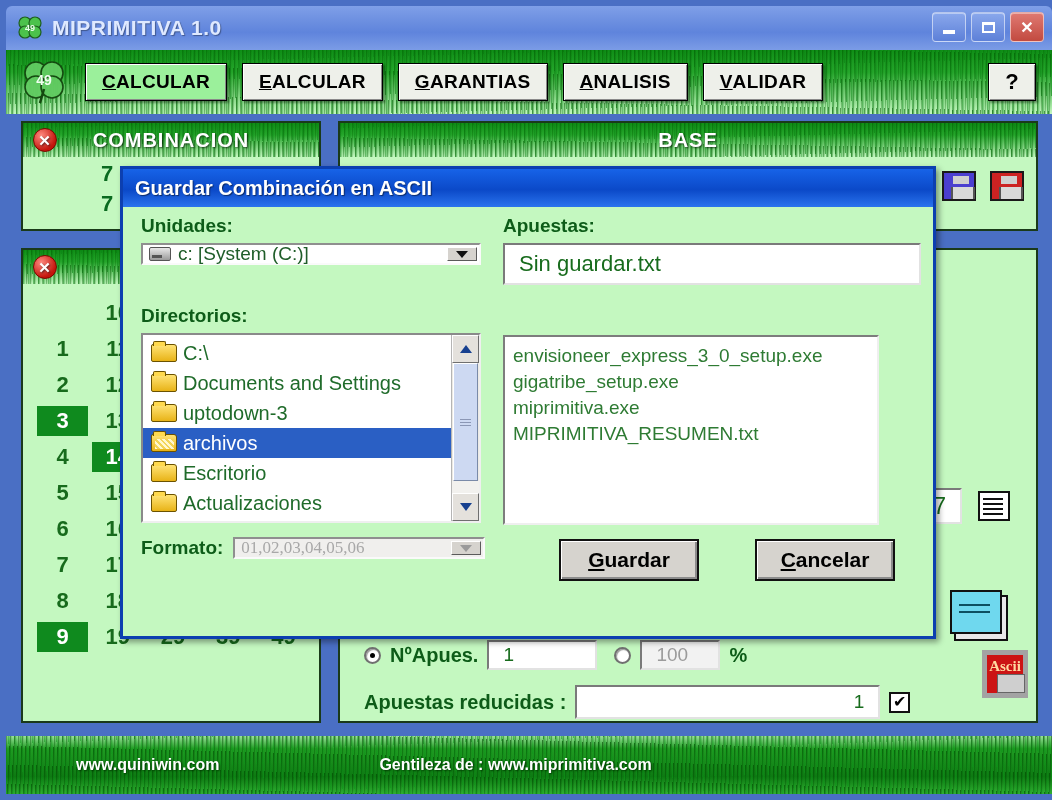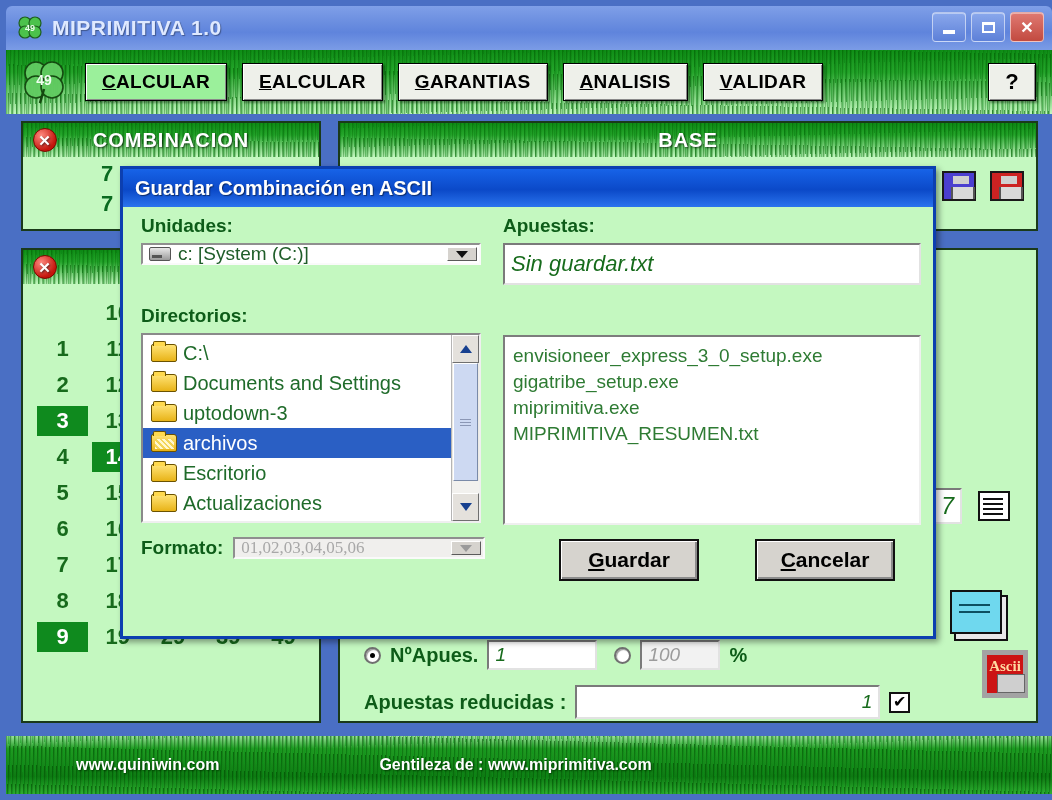"Sin guardar.txt" .txtbox { font-style: italic -> none; padding: 0 6px -> 0 14px }
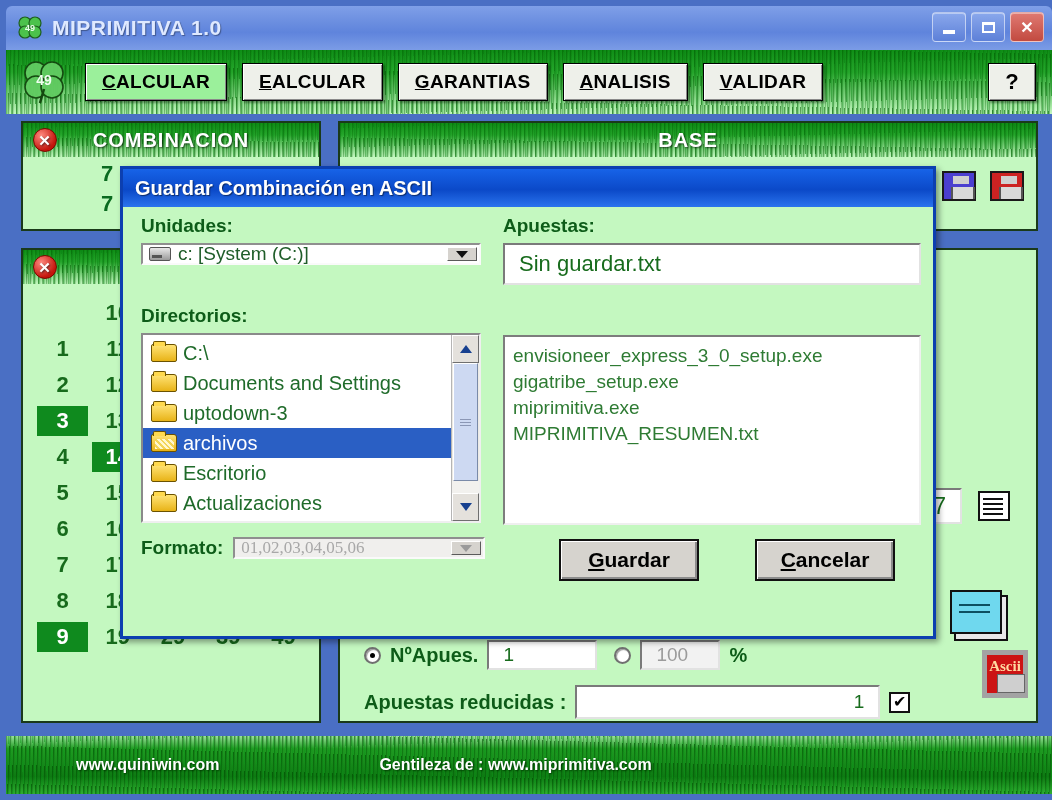"envisioneer_express_3_0_setup.exe" div.filebox { width: 418px -> 376px }
